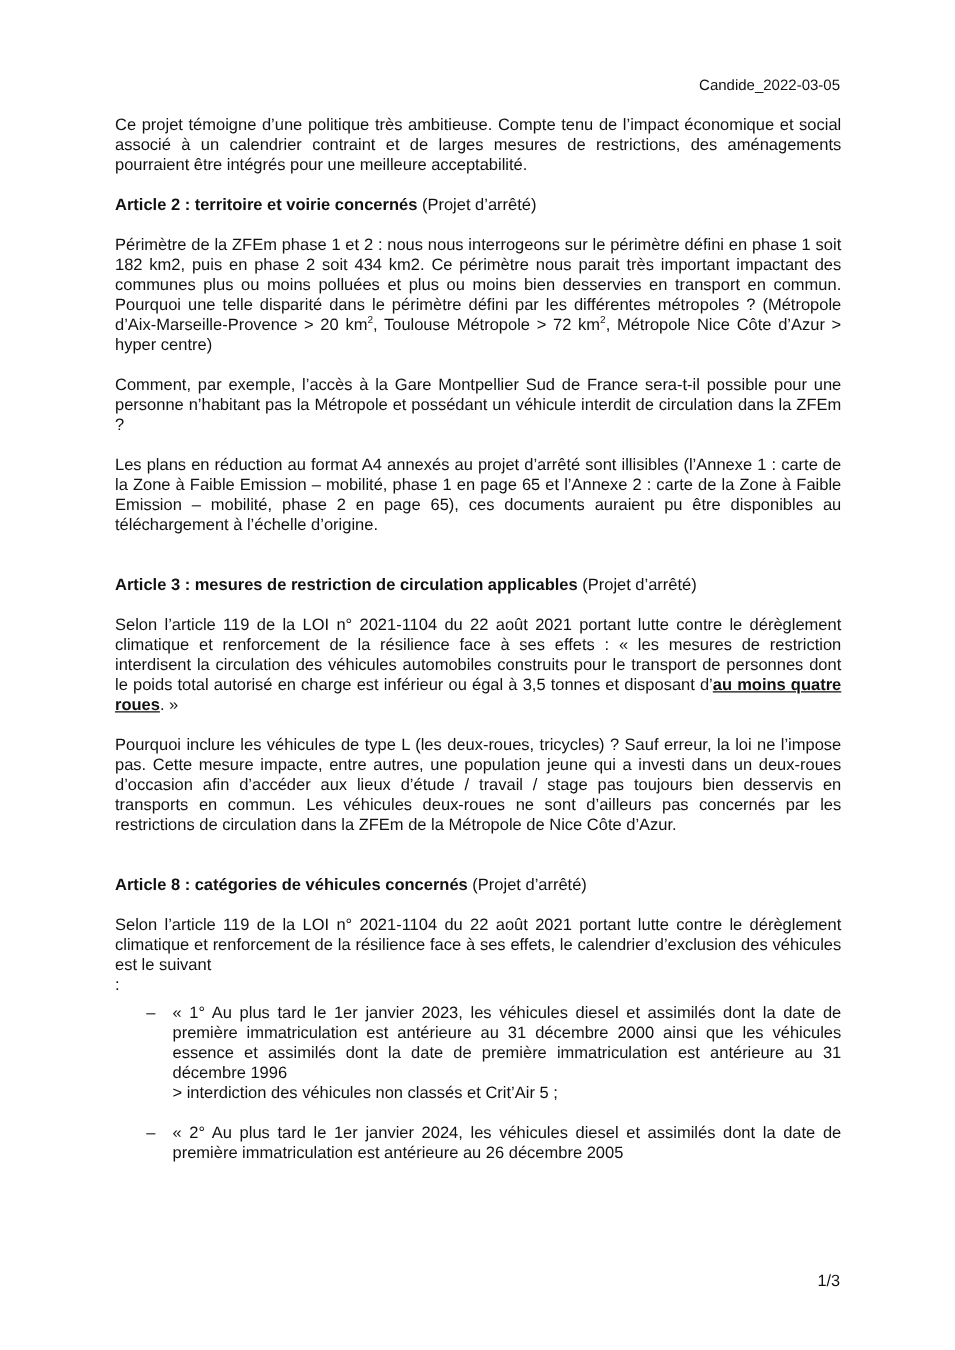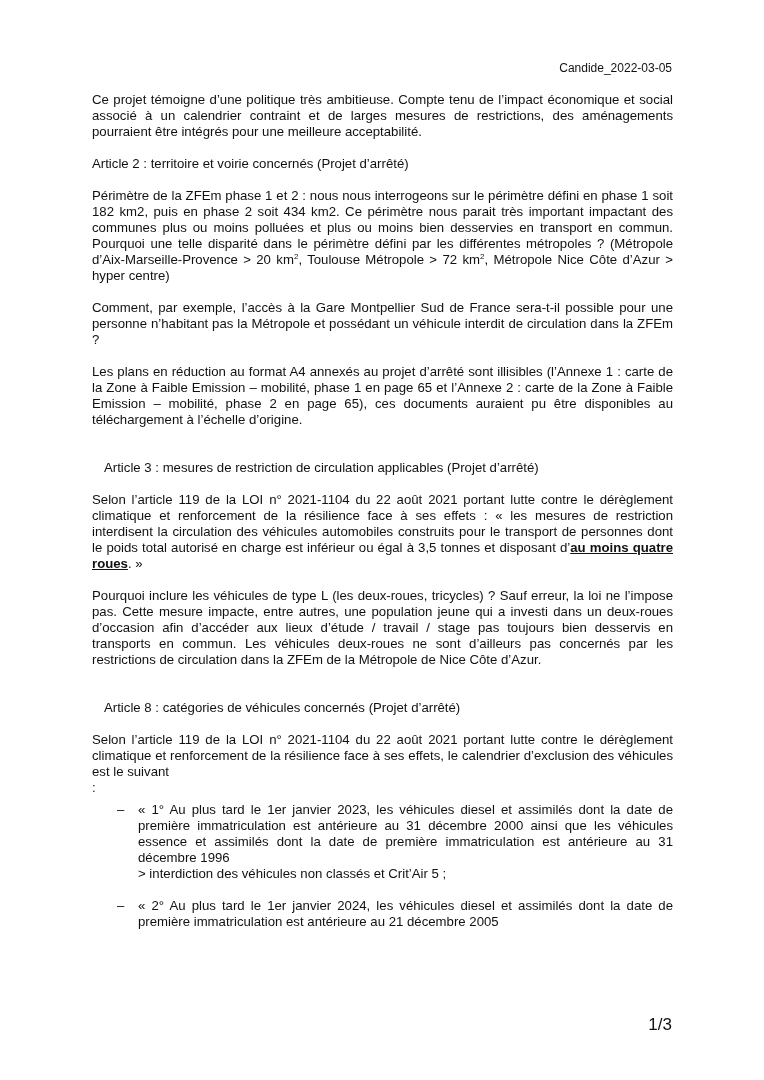"Article 2 : territoire et" .heading b { font-weight: normal -> bold }
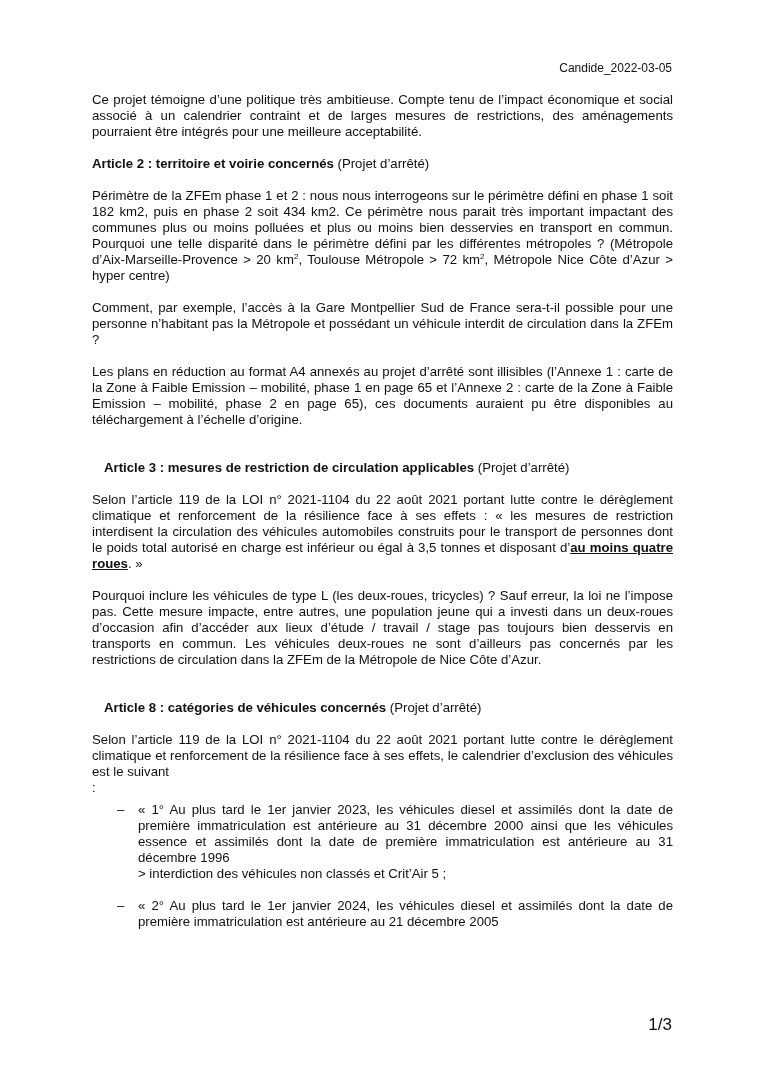"Article 3 : mesures de" .gap-extra { margin-left: 12px -> none }
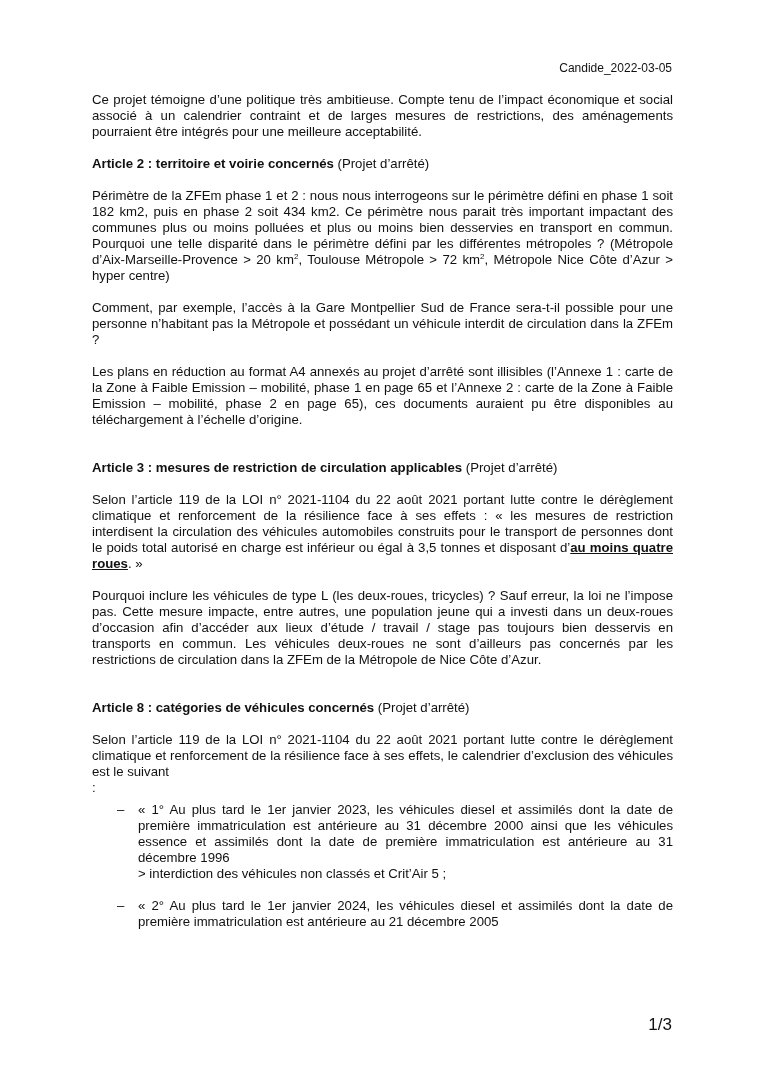"« 2° Au plus tard" span { text: 21 -> 26 }
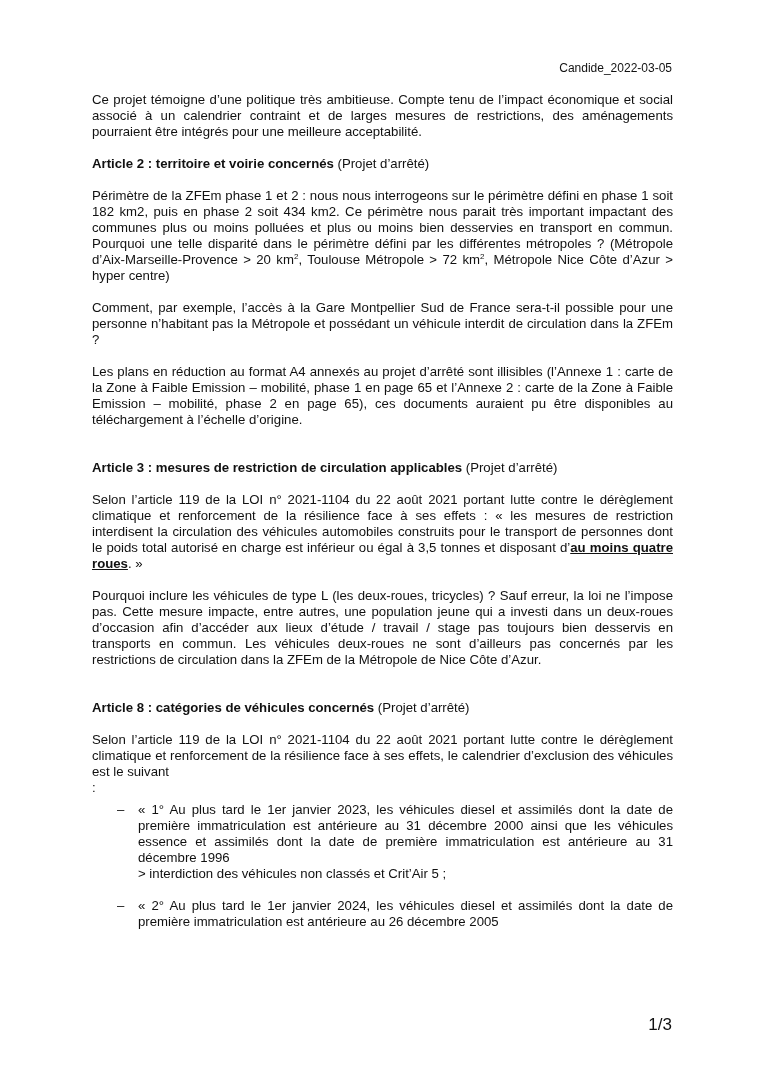"1/3" .page-num { font-size: 17px -> 13px }
